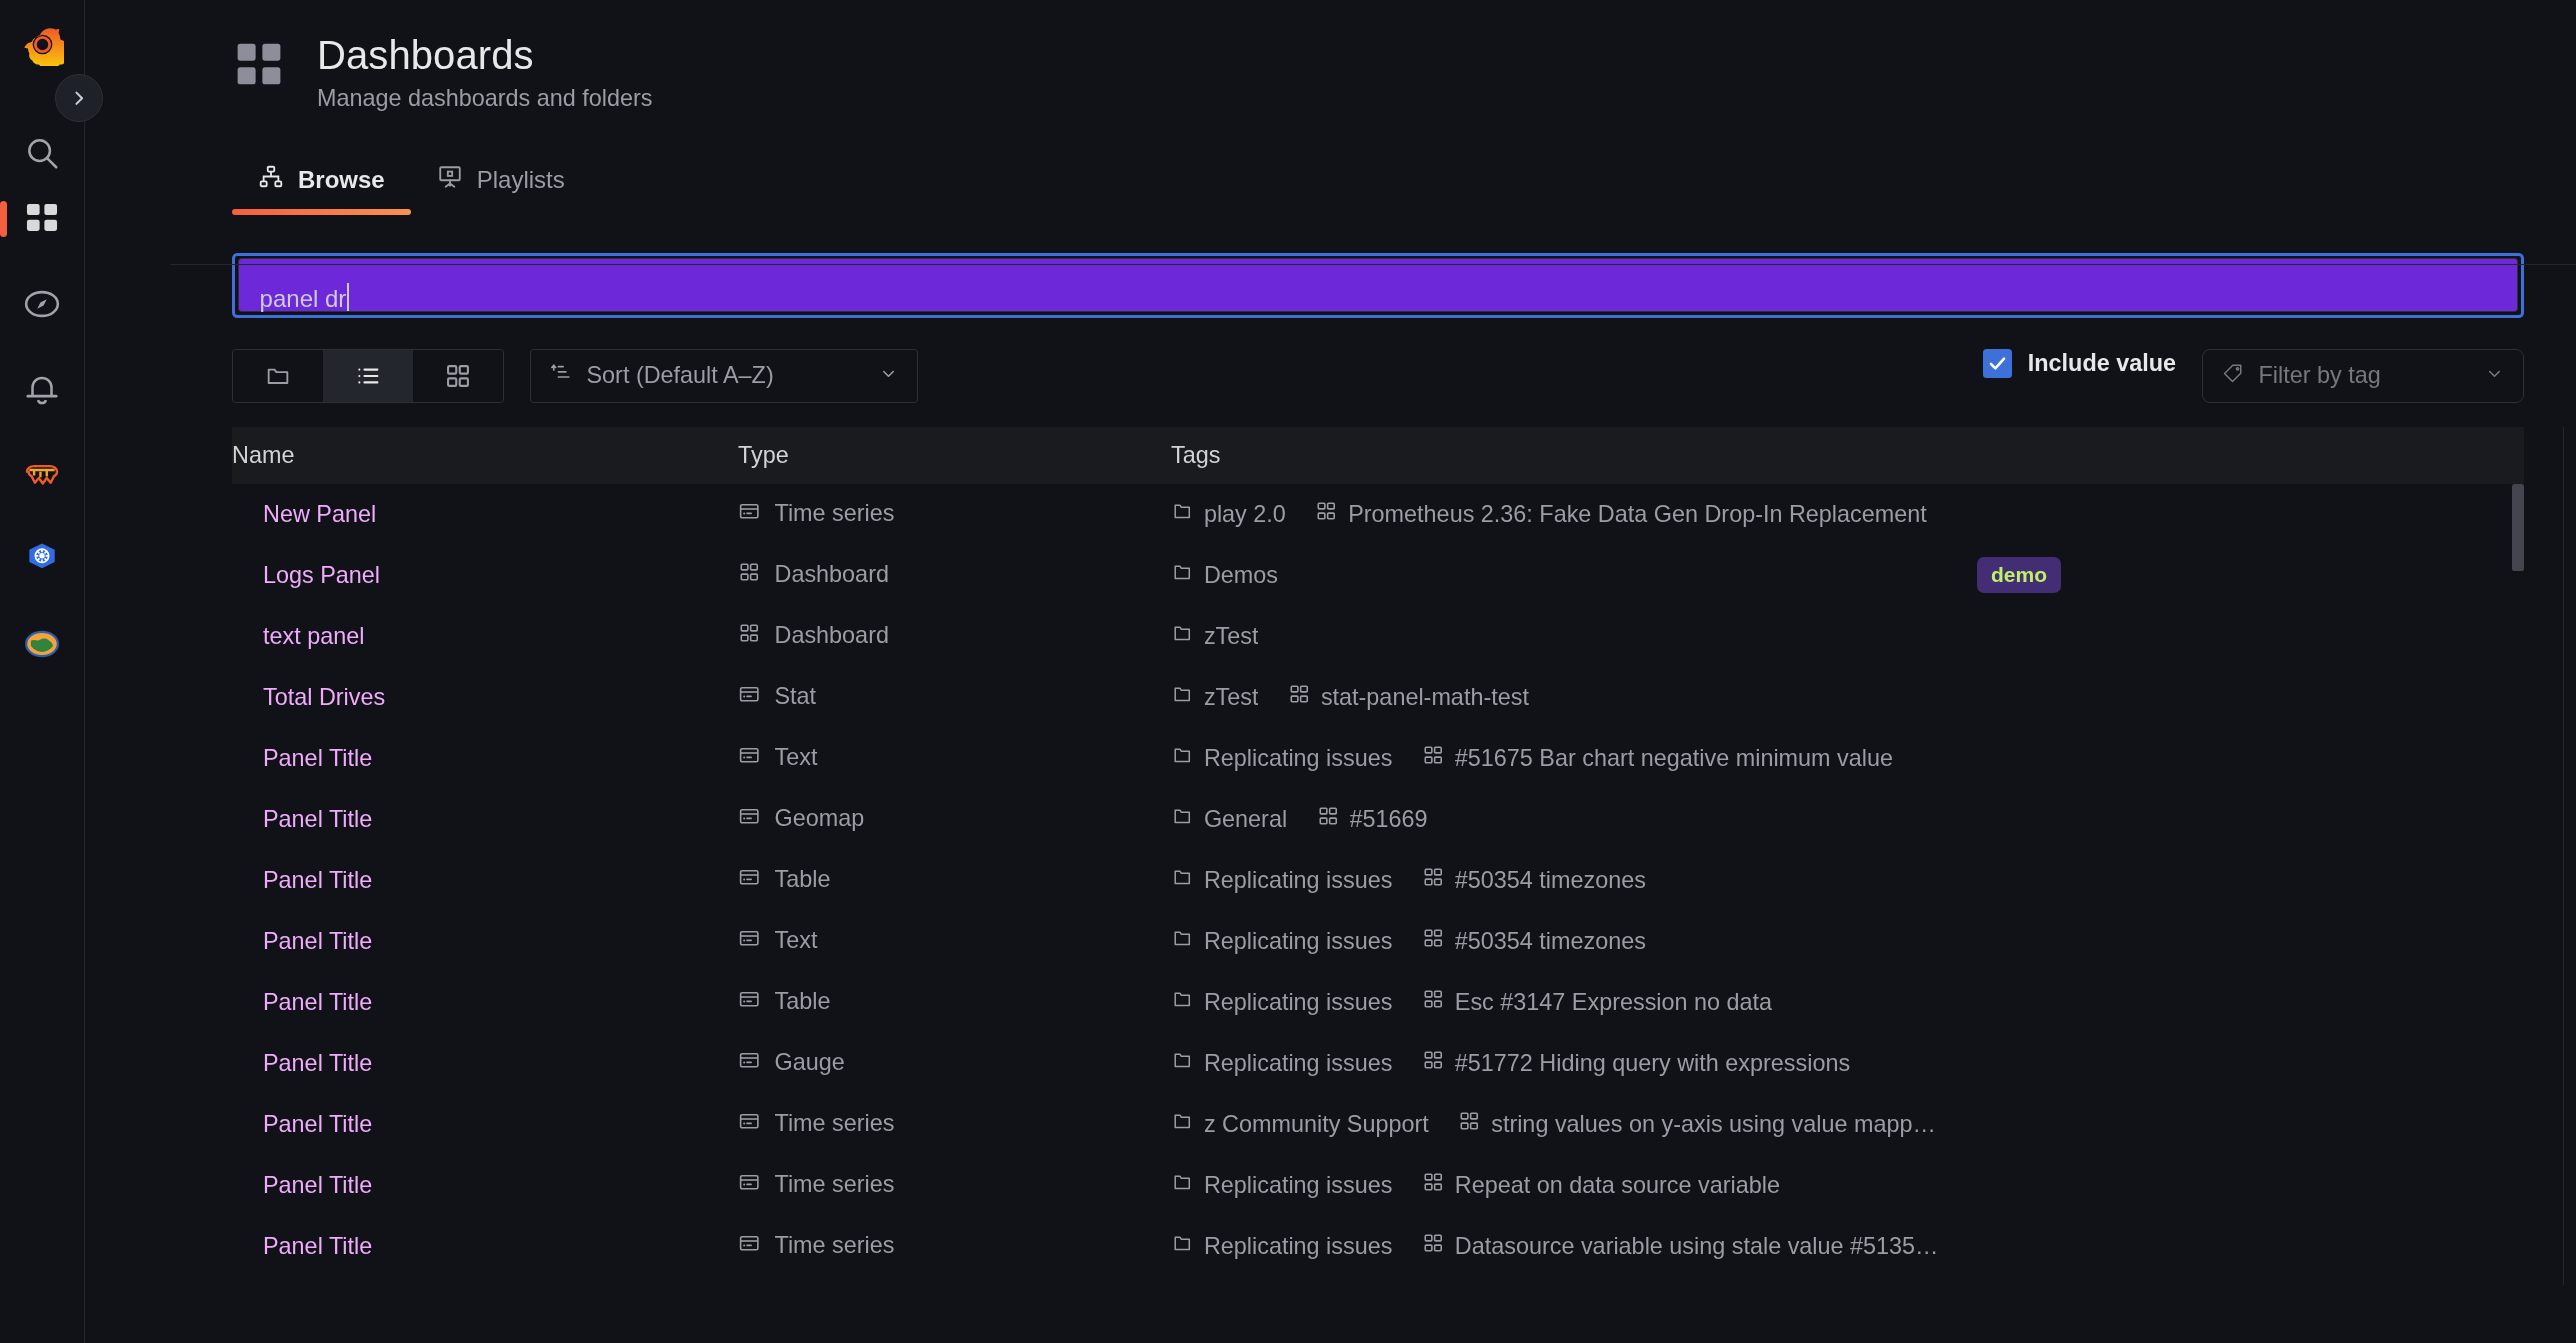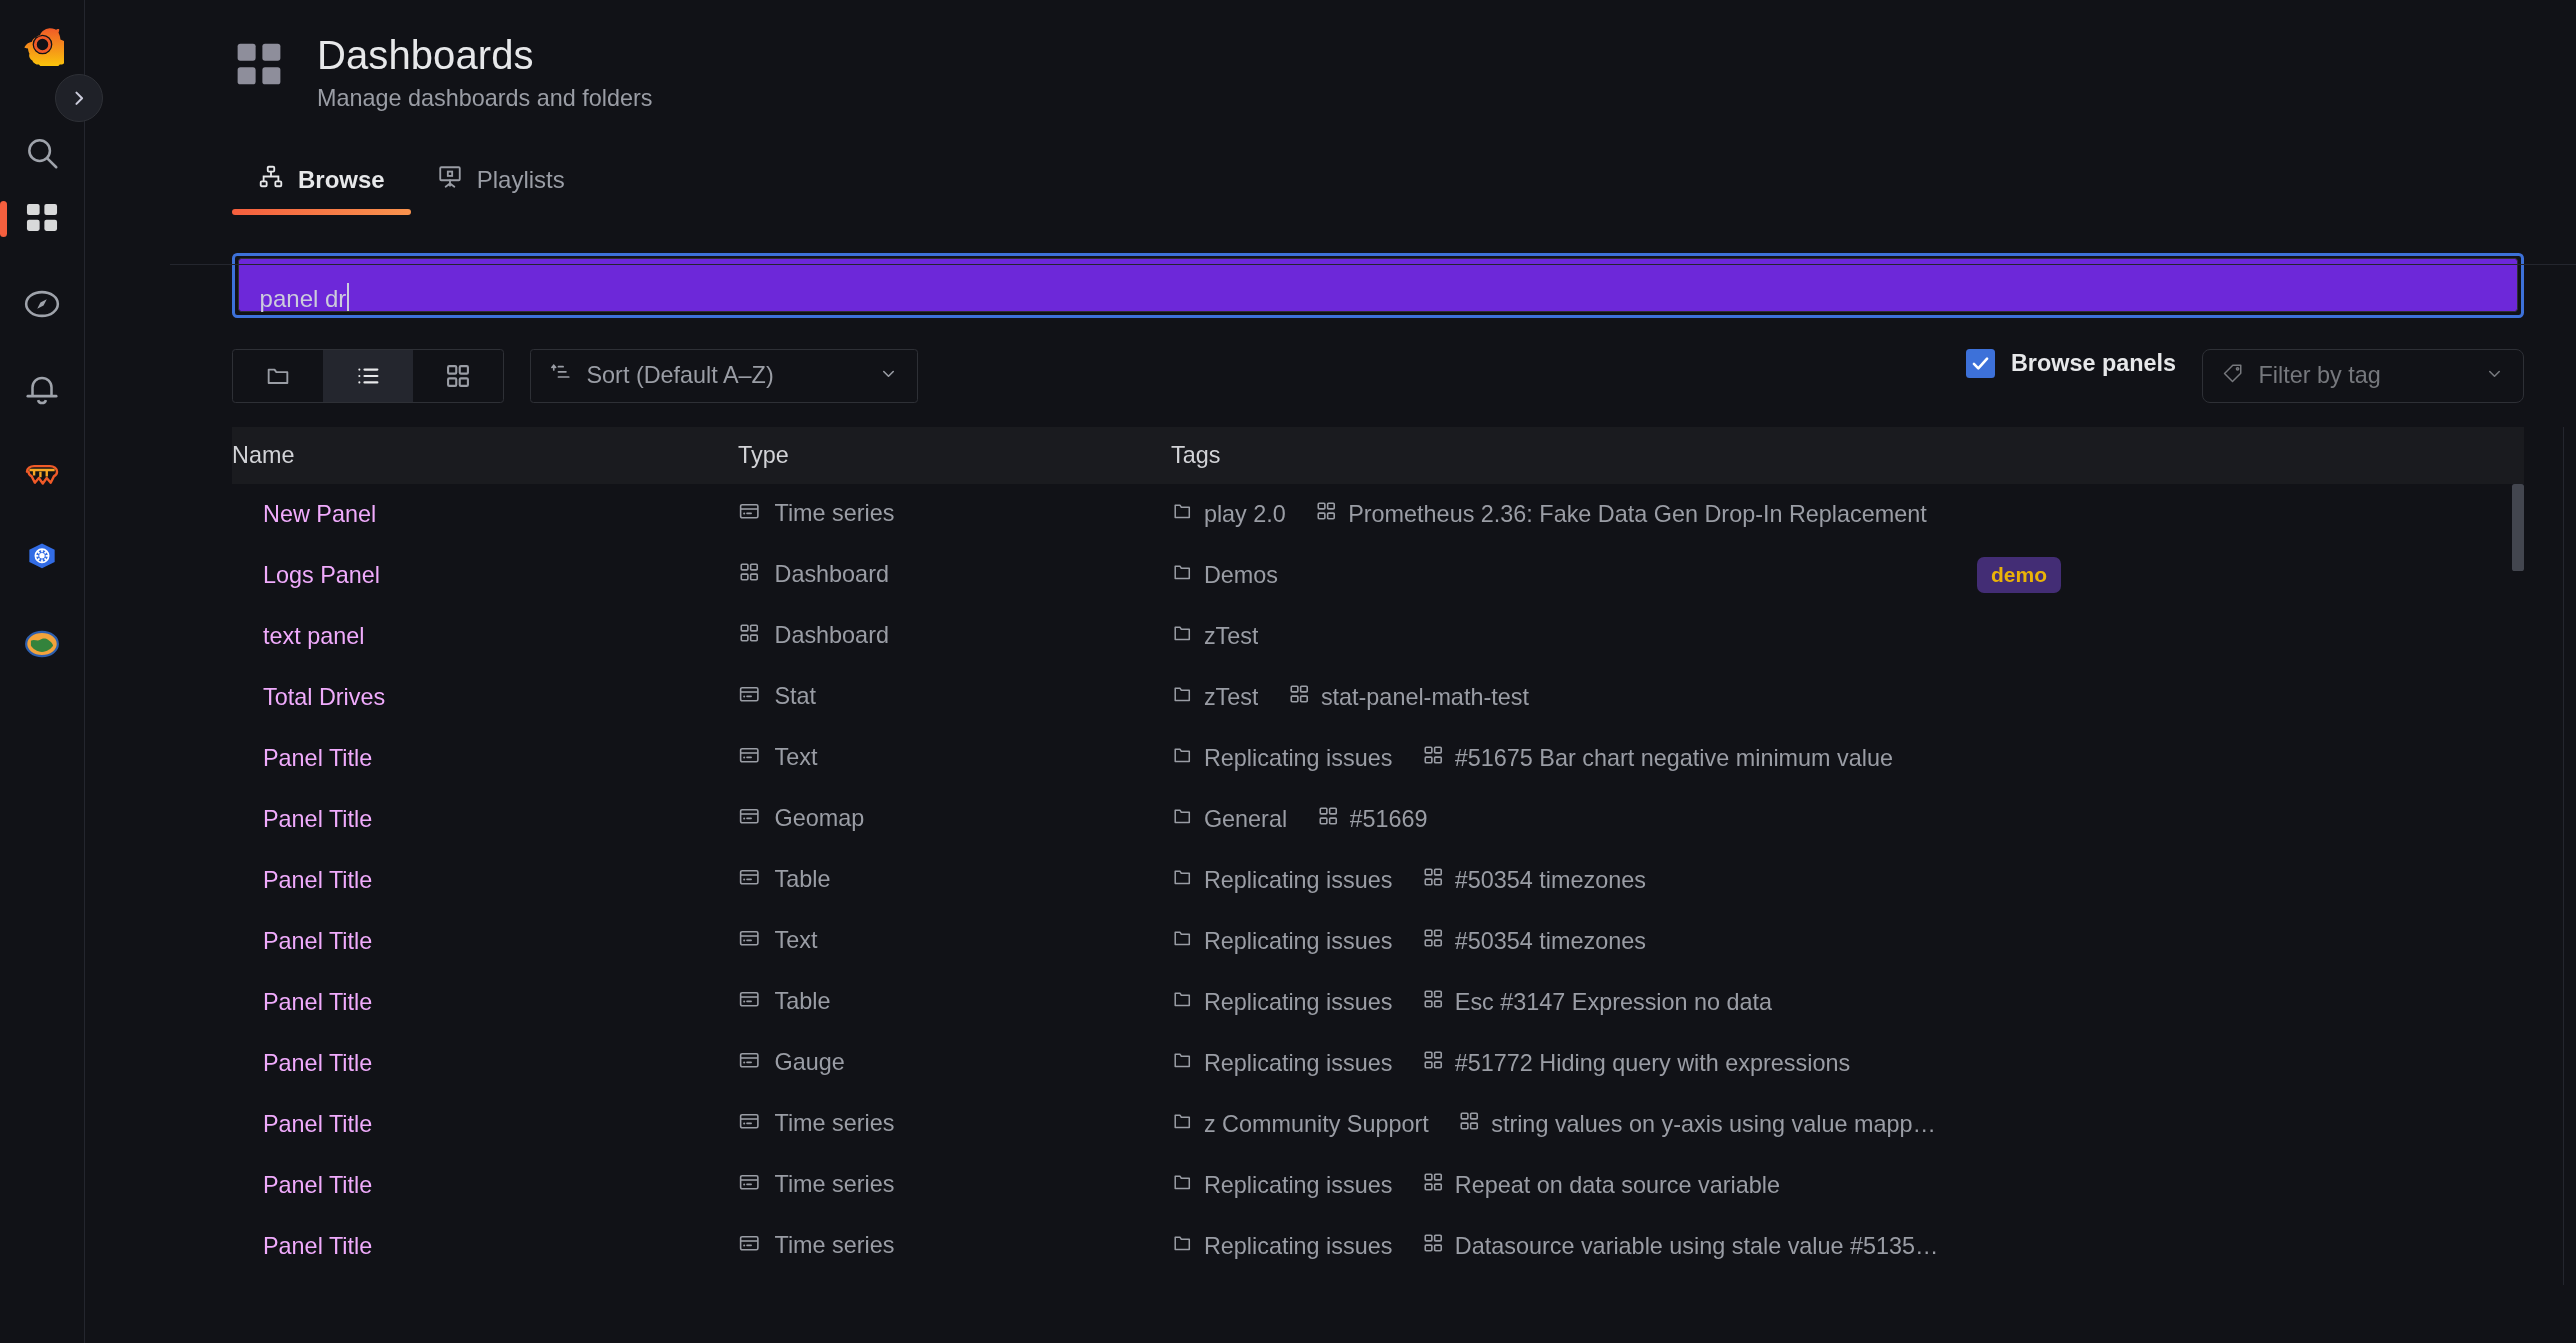"Browse panels" span.checklabel { text: Browse panels -> Include value }
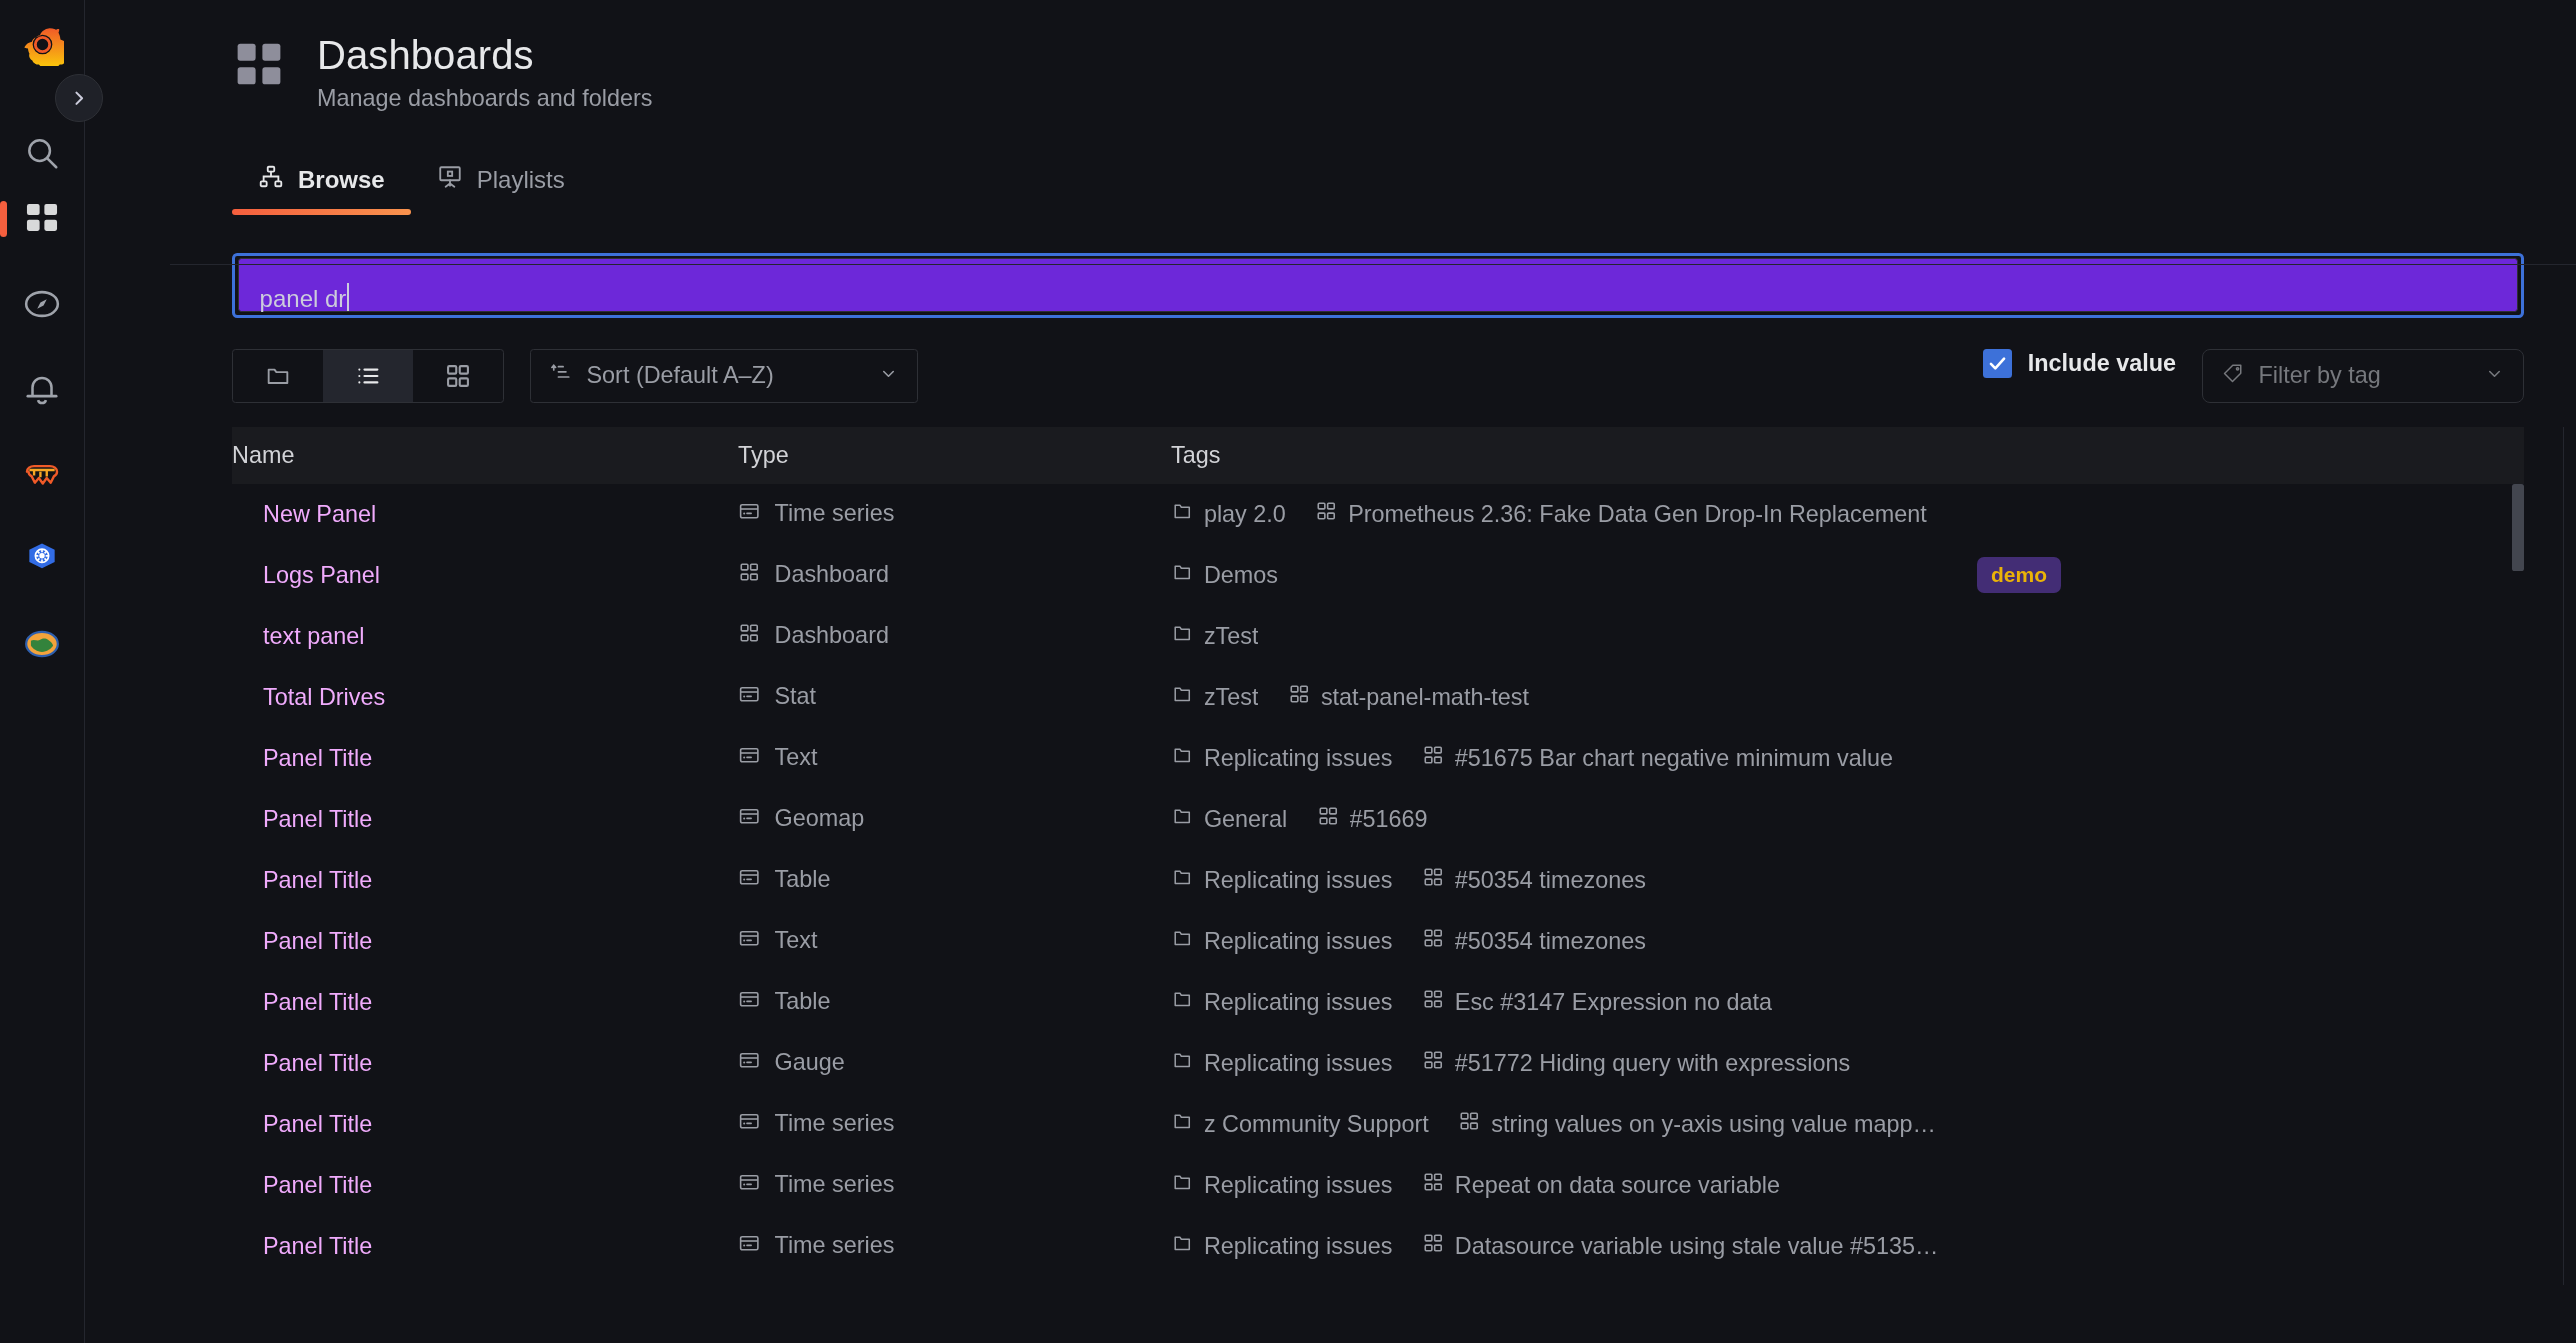"demo" .tagchip { color: #eab308 -> #bef264 }
